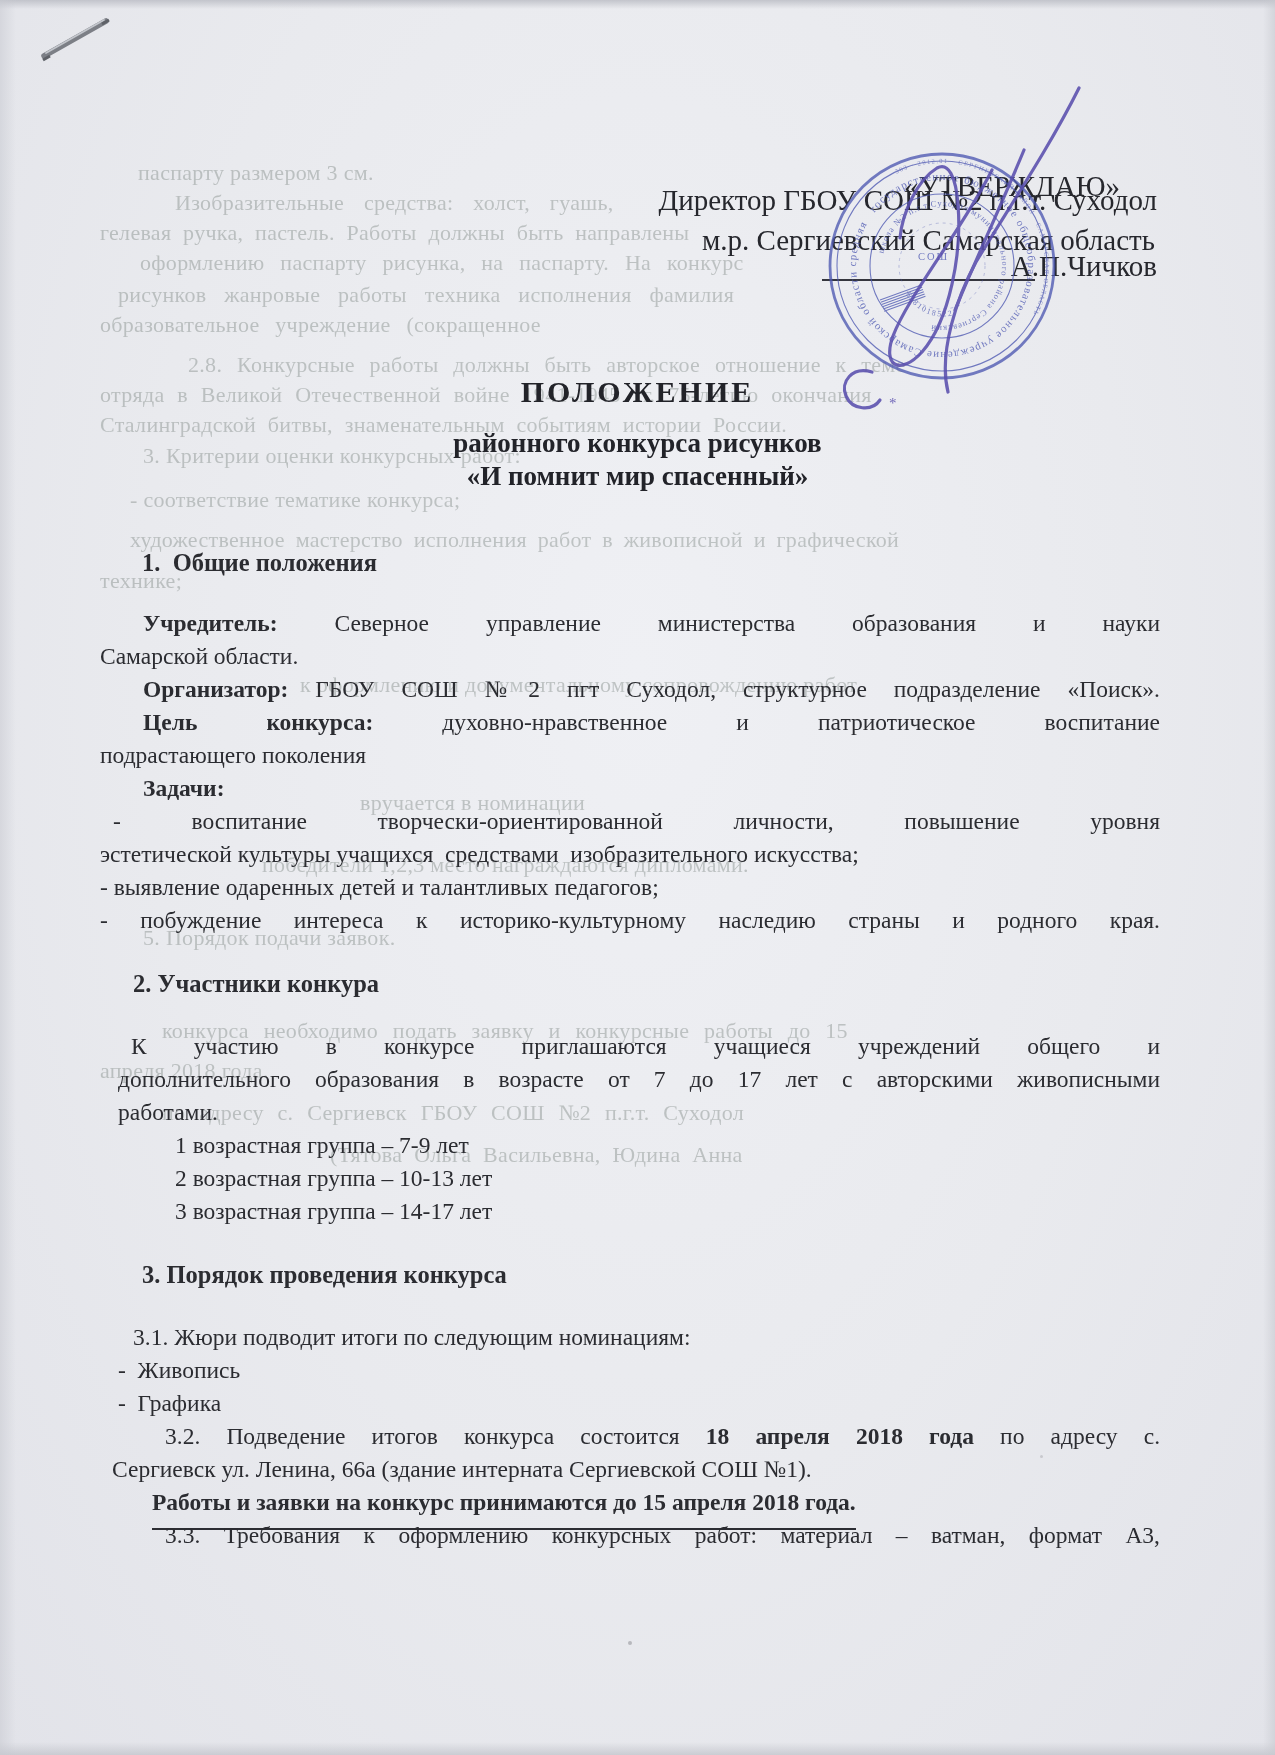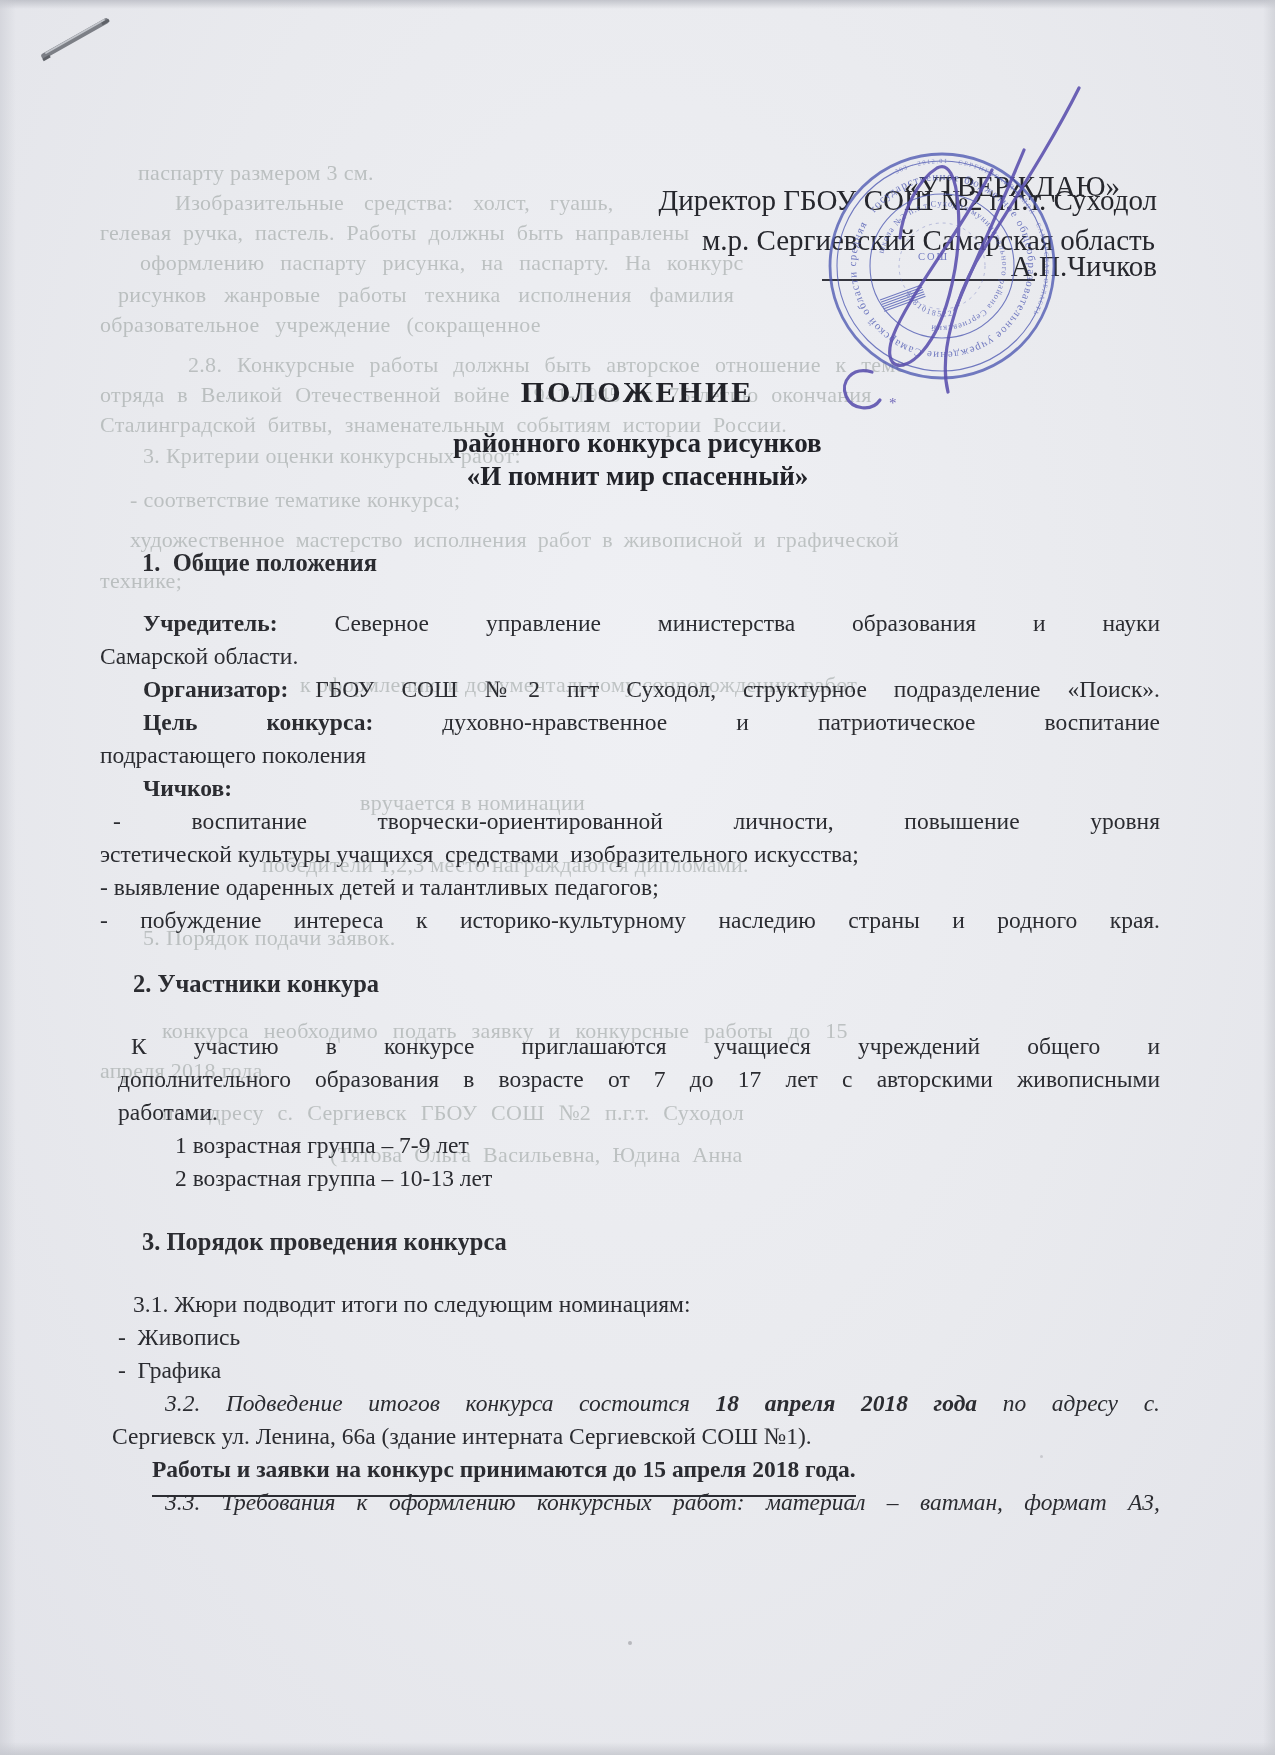"Чичков:" div.ln { text: Чичков -> Задачи }
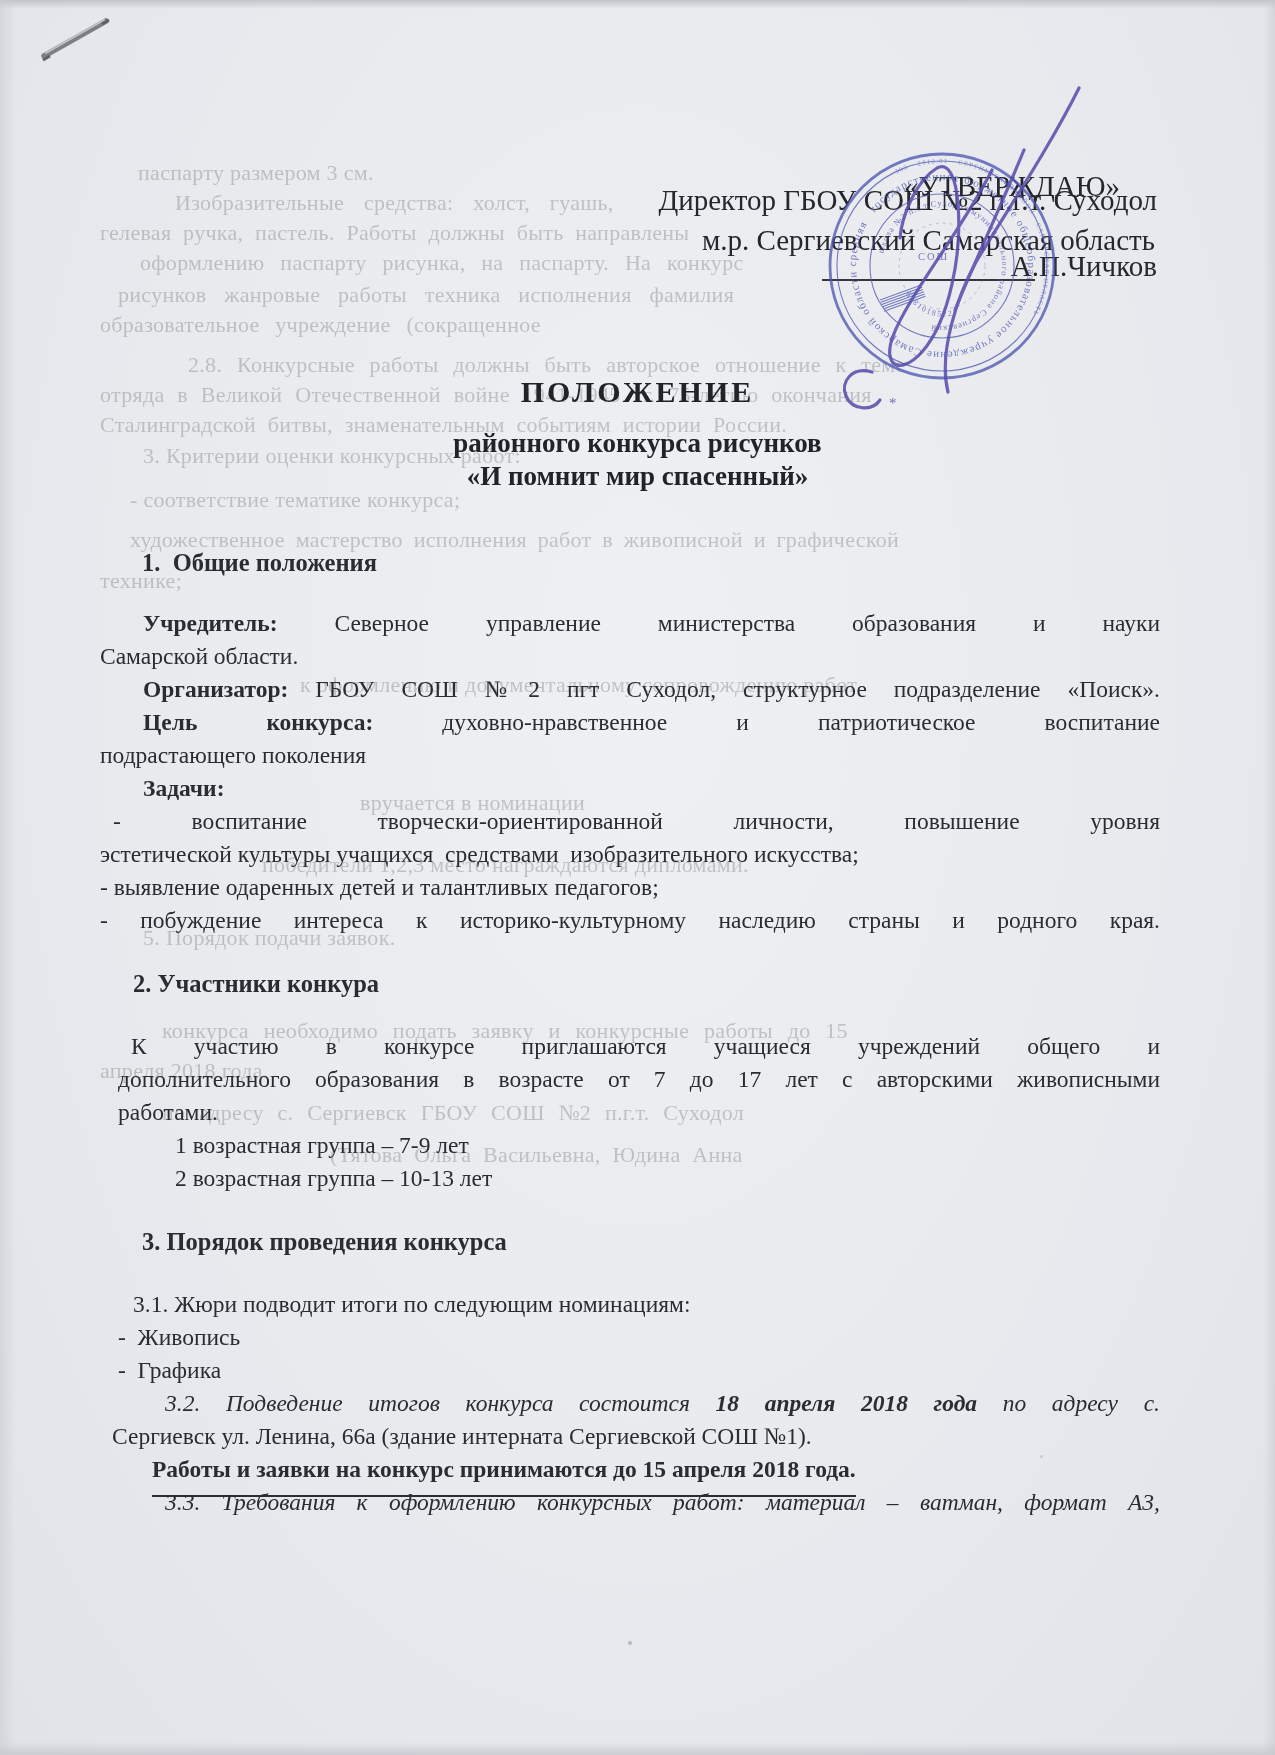"3 возрастная группа – 14-17" div.ln { html: none -> <div>3 возрастная группа – 14-17 лет</div> }
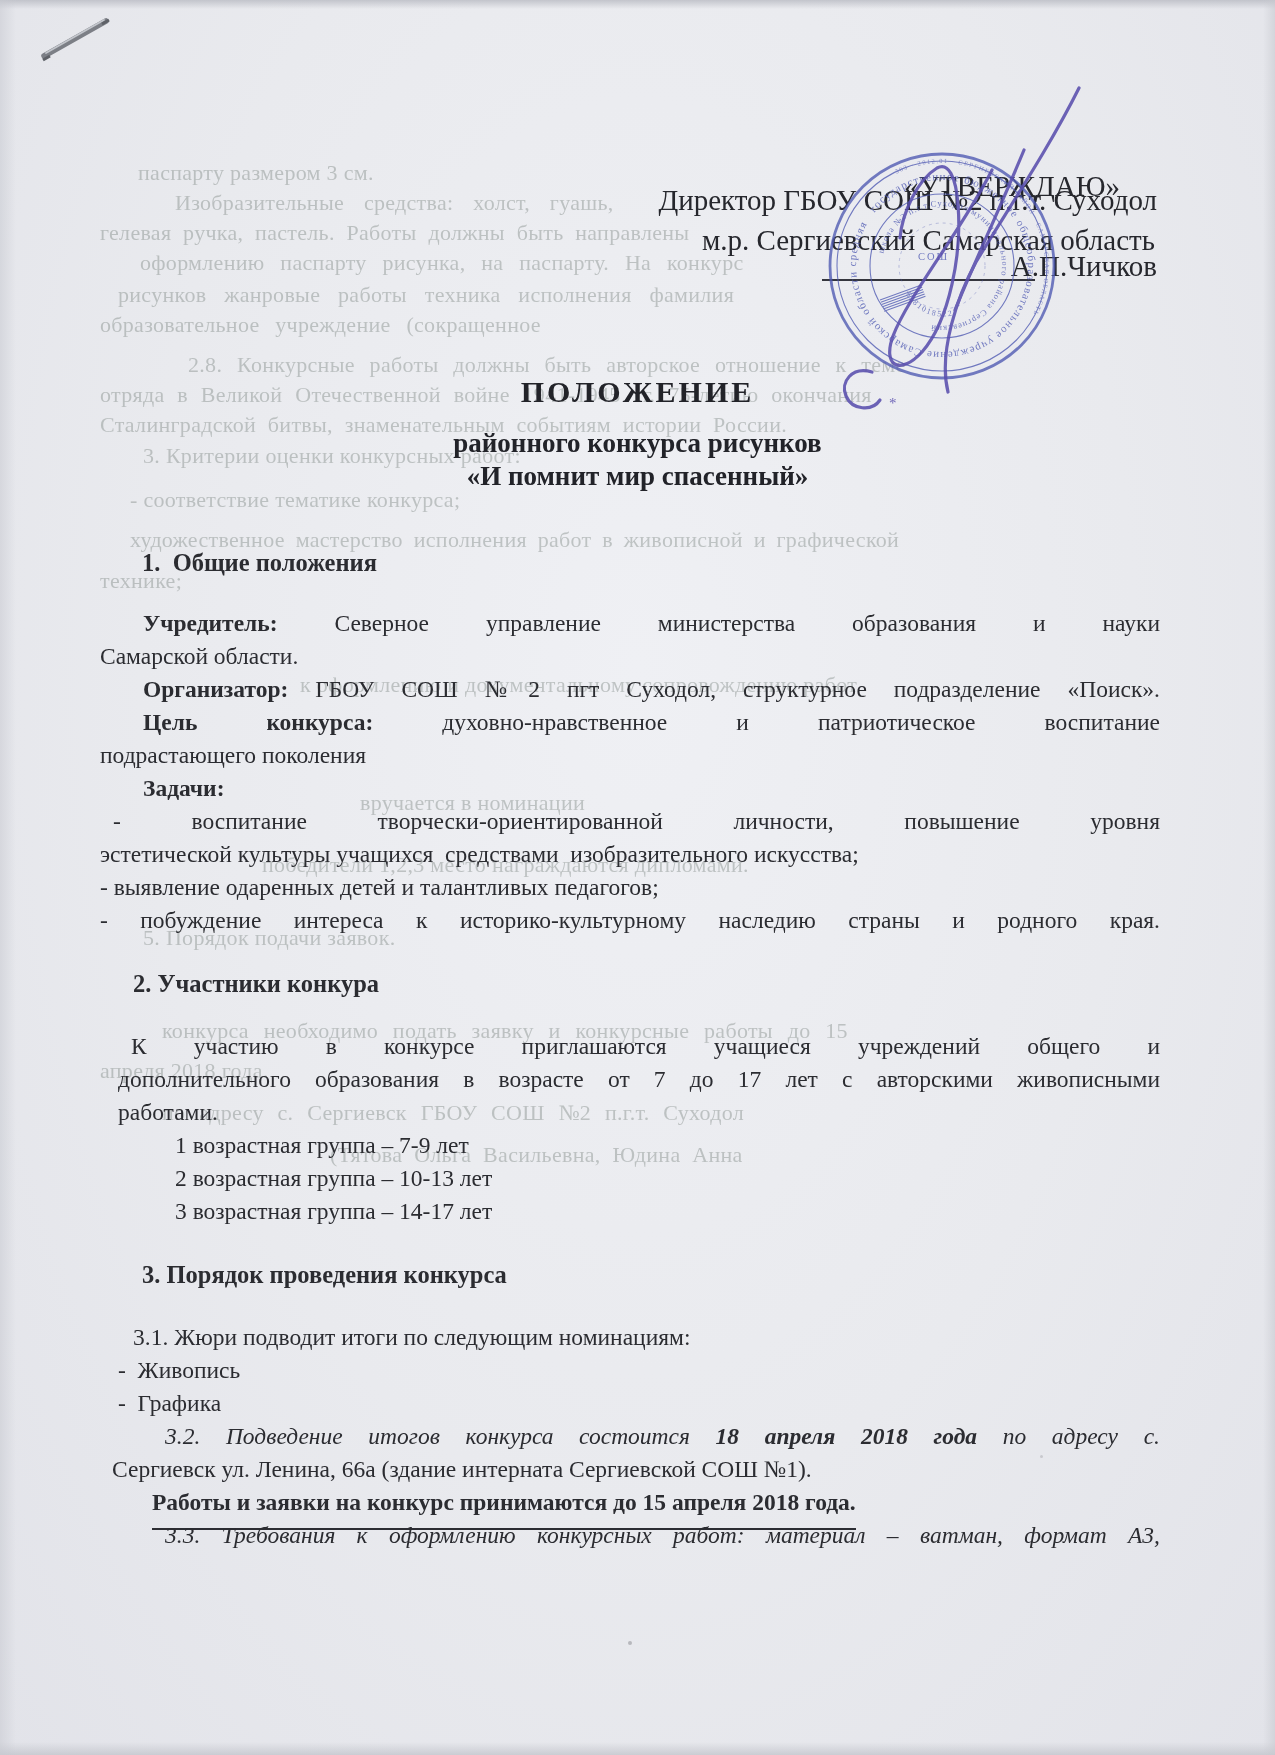"3.2. Подведение итогов конкурса" .i65 { font-style: italic -> none }
